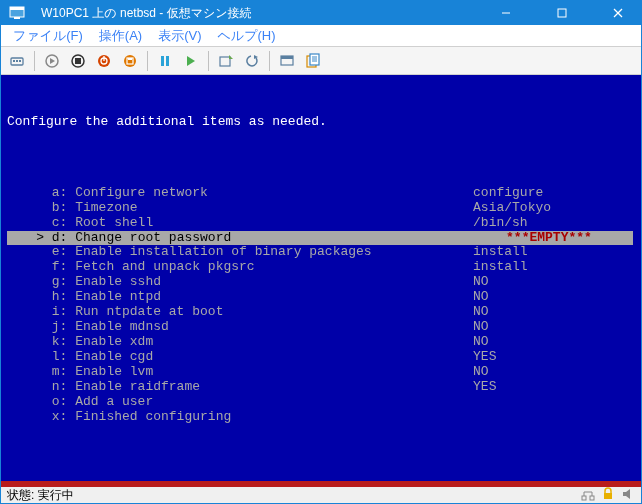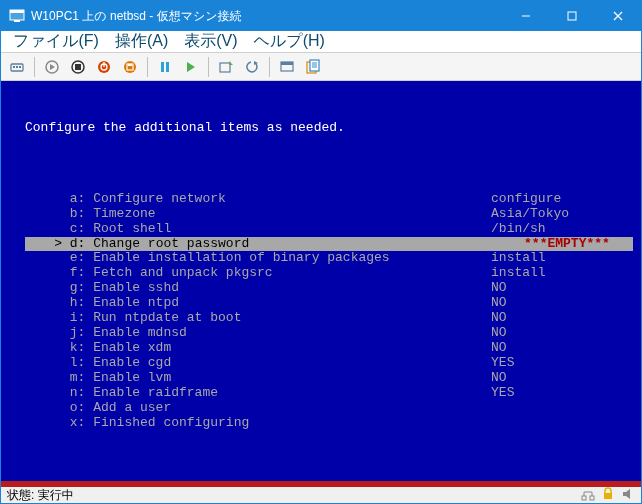"W10PC1 上の netbsd - 仮想マシン接続" .titlebar { gap: none -> 10px; height: 30px -> 24px }
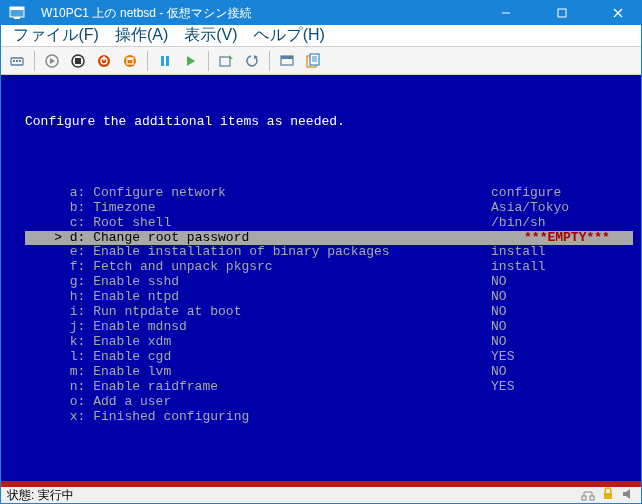"ファイル(F)" .menu-item { color: #0c4a6e -> #3b82f6; font-size: 16px -> 13px }
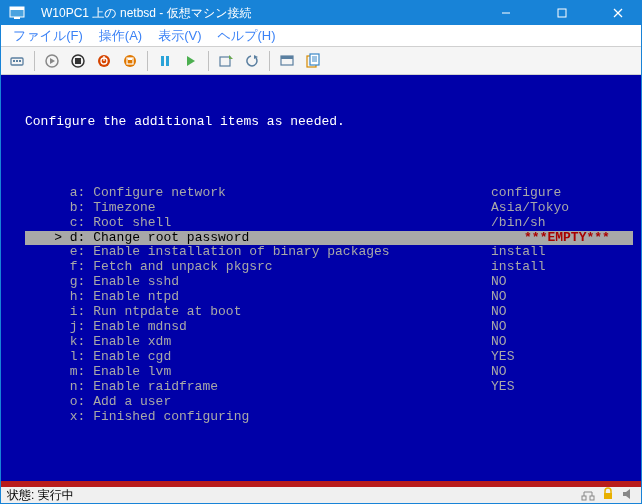"Configure the additional items as" .terminal { padding: 10px 8px 0 24px -> 10px 8px 0 6px }
